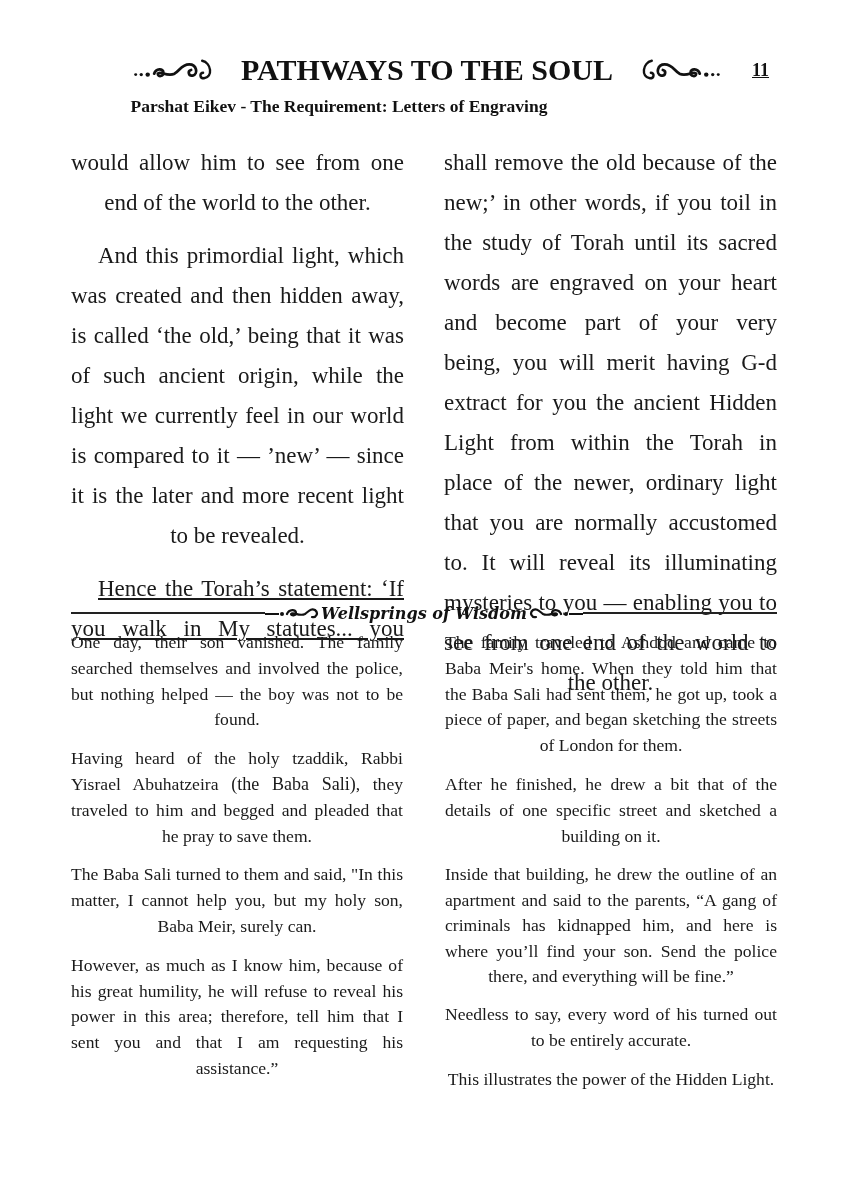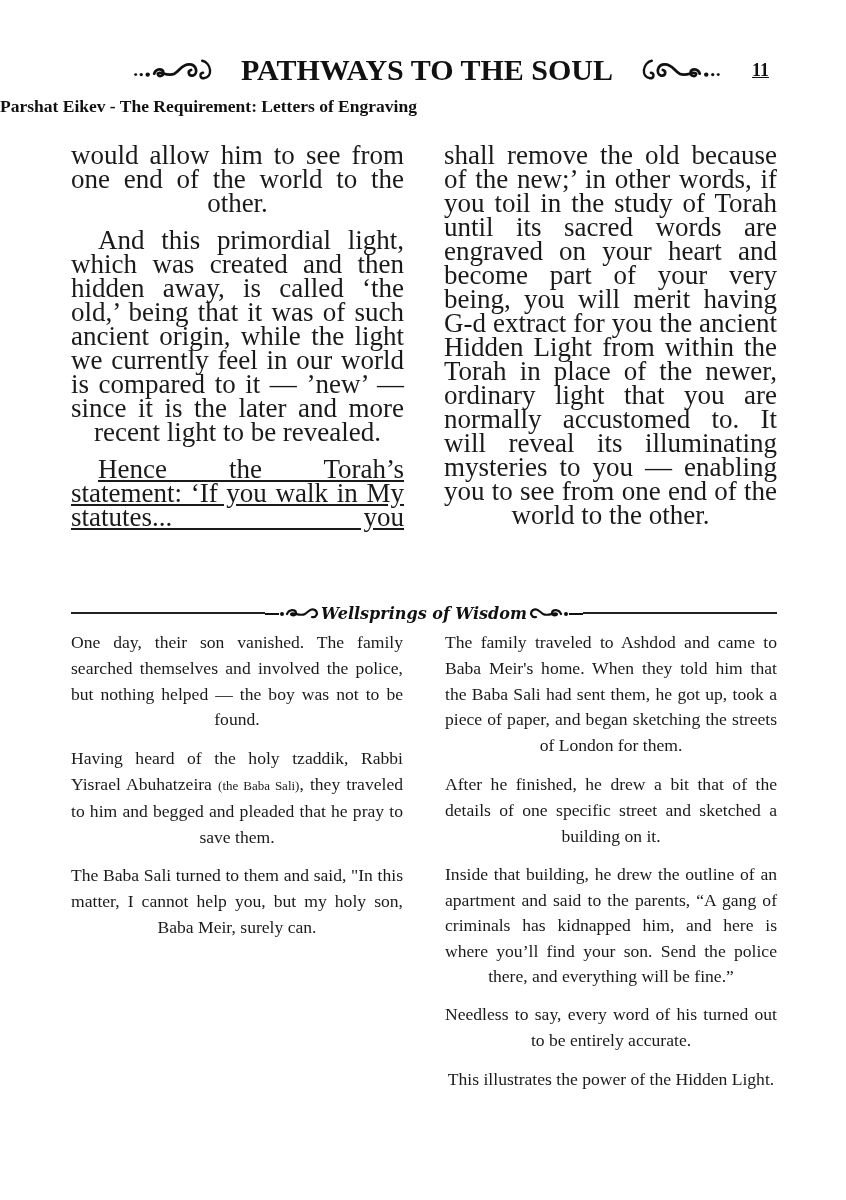"Parshat Eikev - The Requirement:" .subtitle { text-align: none -> center }
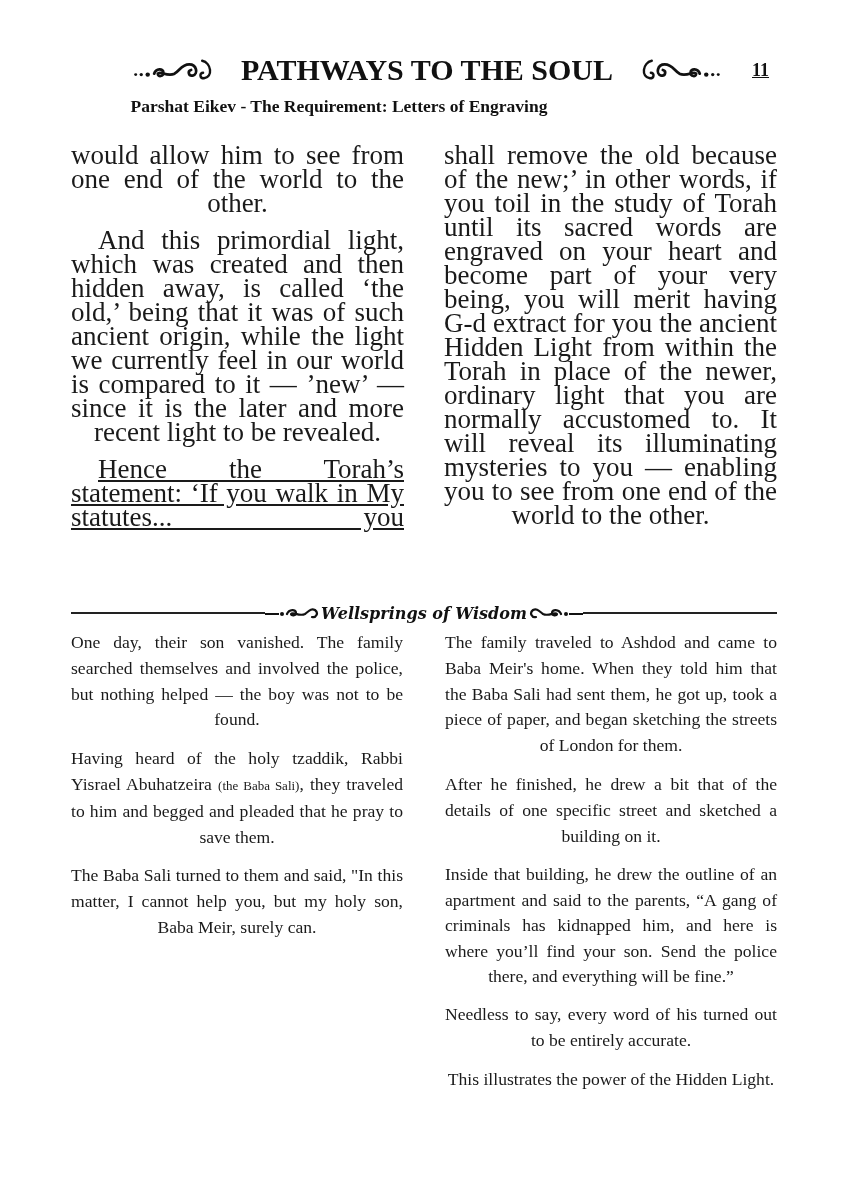"would allow him to see" .col { font-size: 27px -> 23px; line-height: 24px -> 40px }
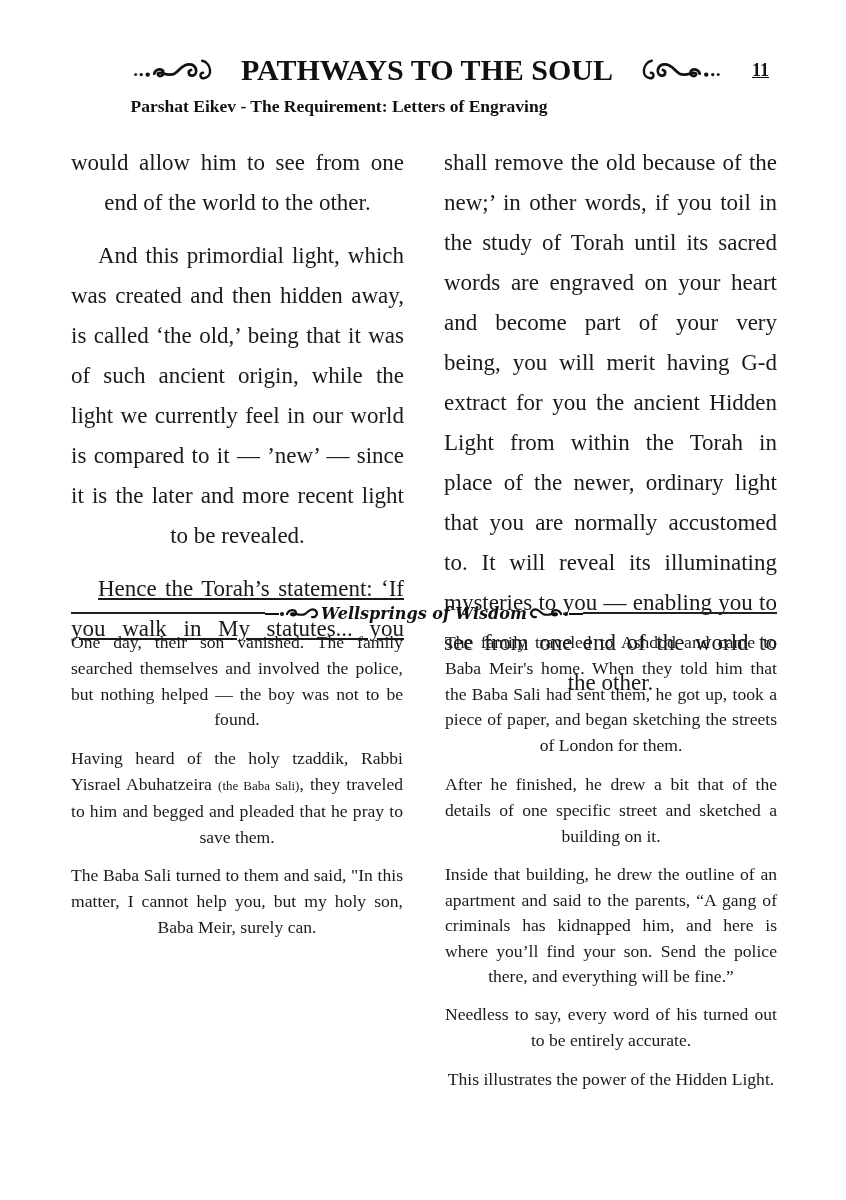"(the Baba Sali)" .small { font-size: 13px -> 18px }
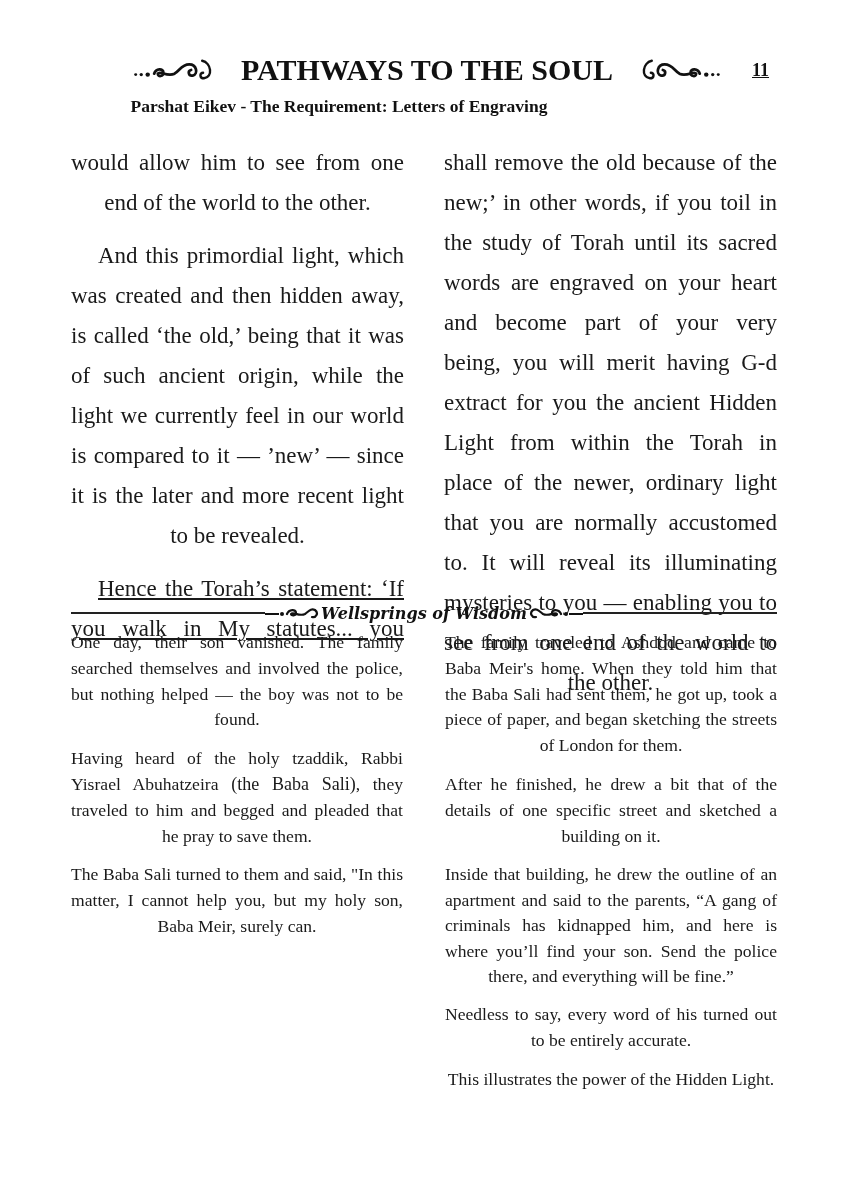"However, as much as I" p { html: none -> <p>However, as much as I know him, because of his great humility, he will refuse to reveal his power in this area; therefore, tell him that I sent you and that I am requesting his assistance.”</p> }
